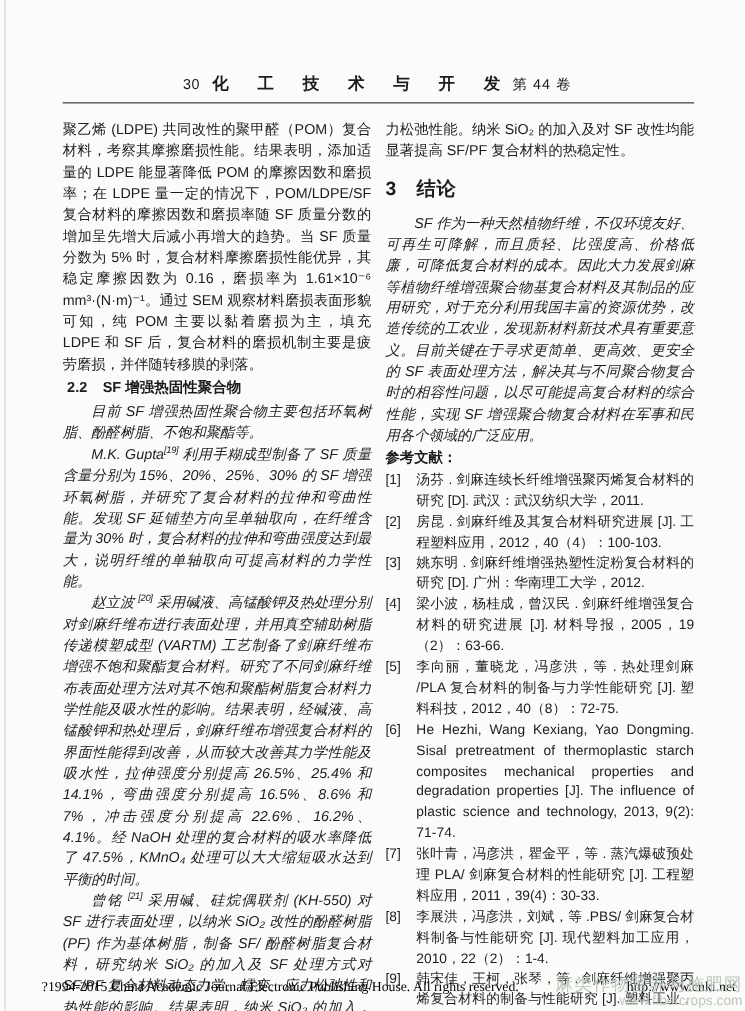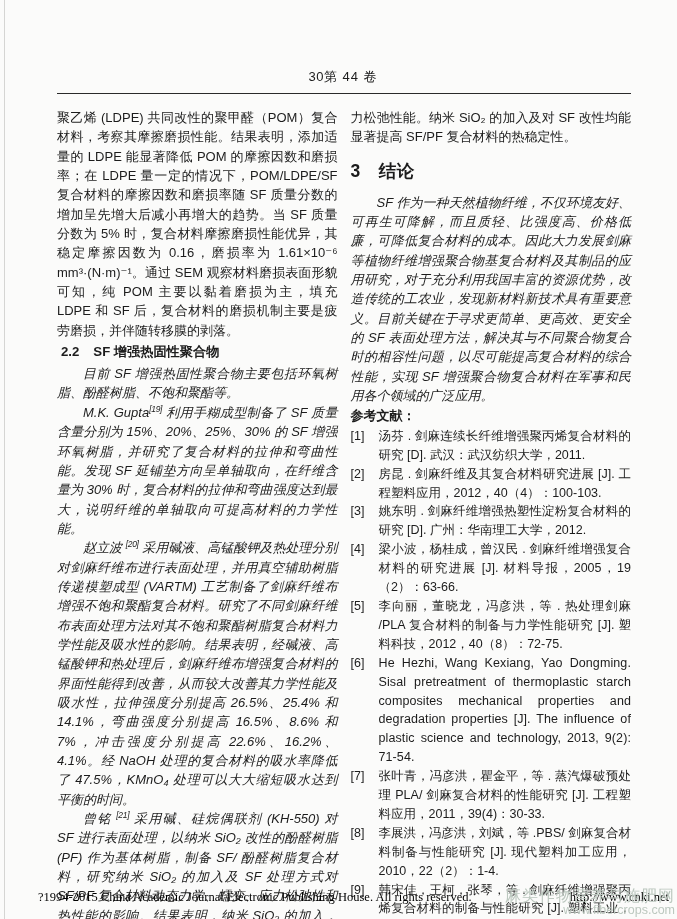"化 工 技 术 与" span.jtitle { html: none -> <span>化 工 技 术 与 开 发</span> }
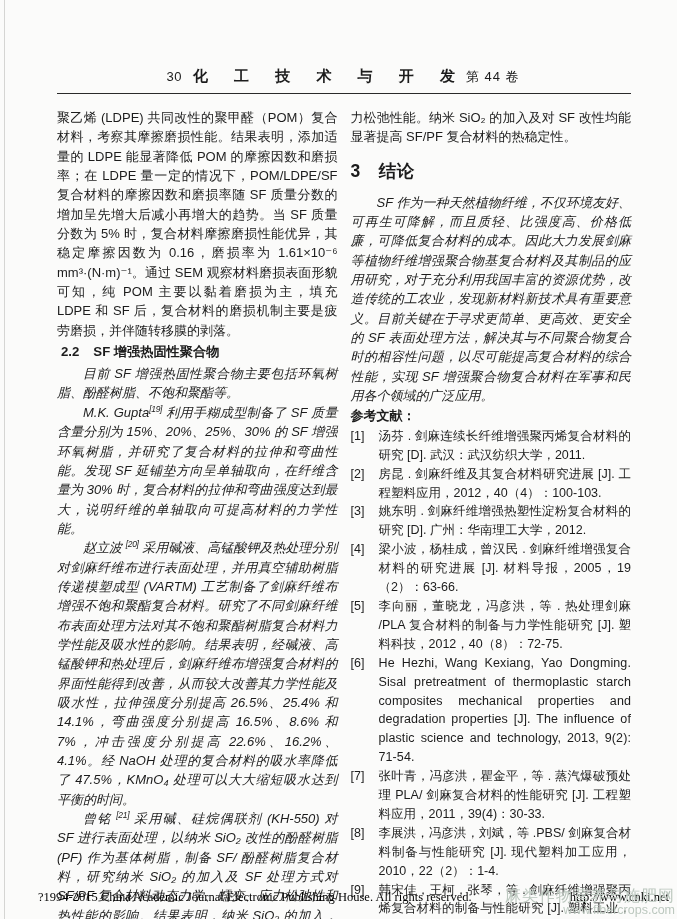"He Hezhi, Wang Kexiang, Yao" span.ref-text { text: 71-54 -> 71-74 }
